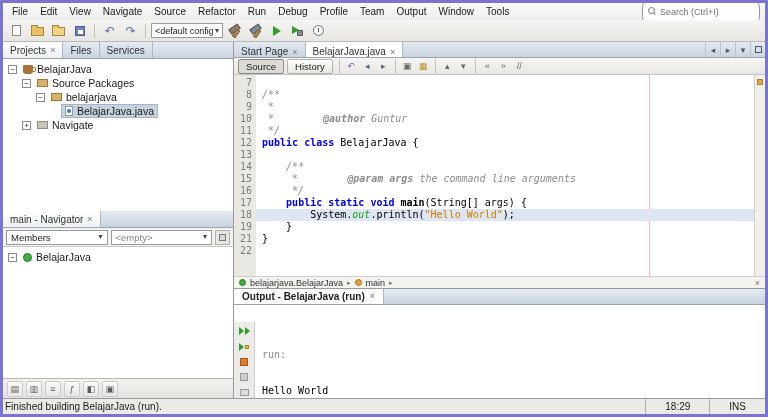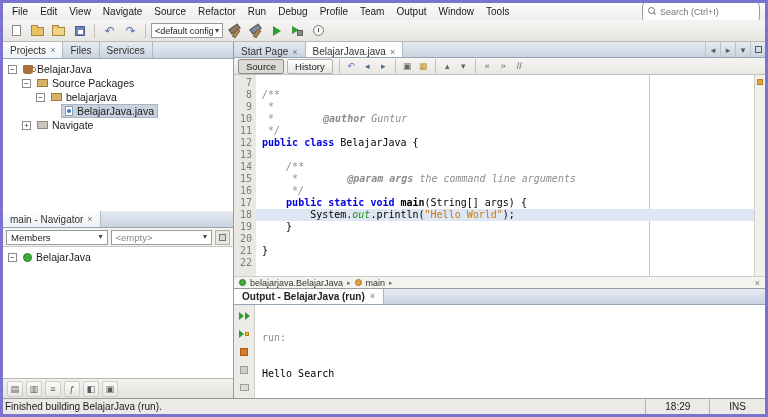"20" div.code-line { html: <div> <span>20</span> <span></span> </div> -> none }
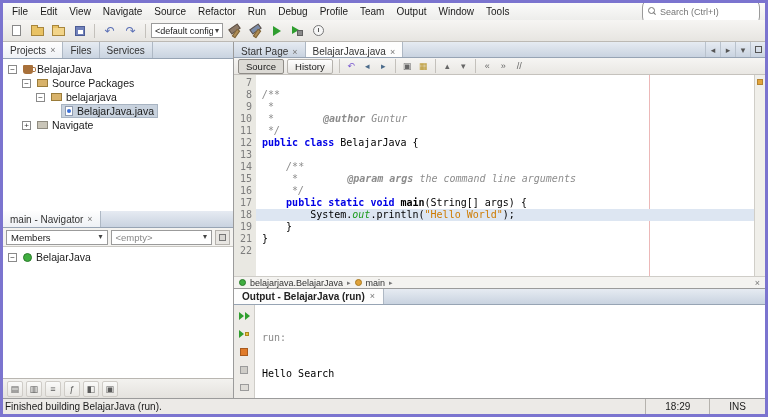"Output - BelajarJava (run)" .output { gap: none -> 17px }
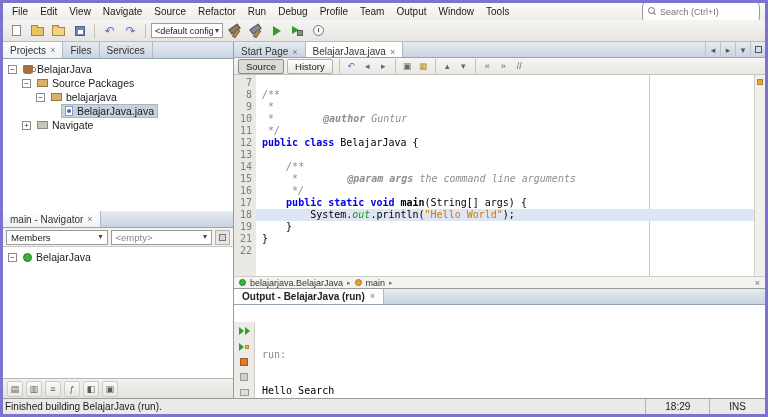"Hello Search" div.oline { text: Search -> World }
